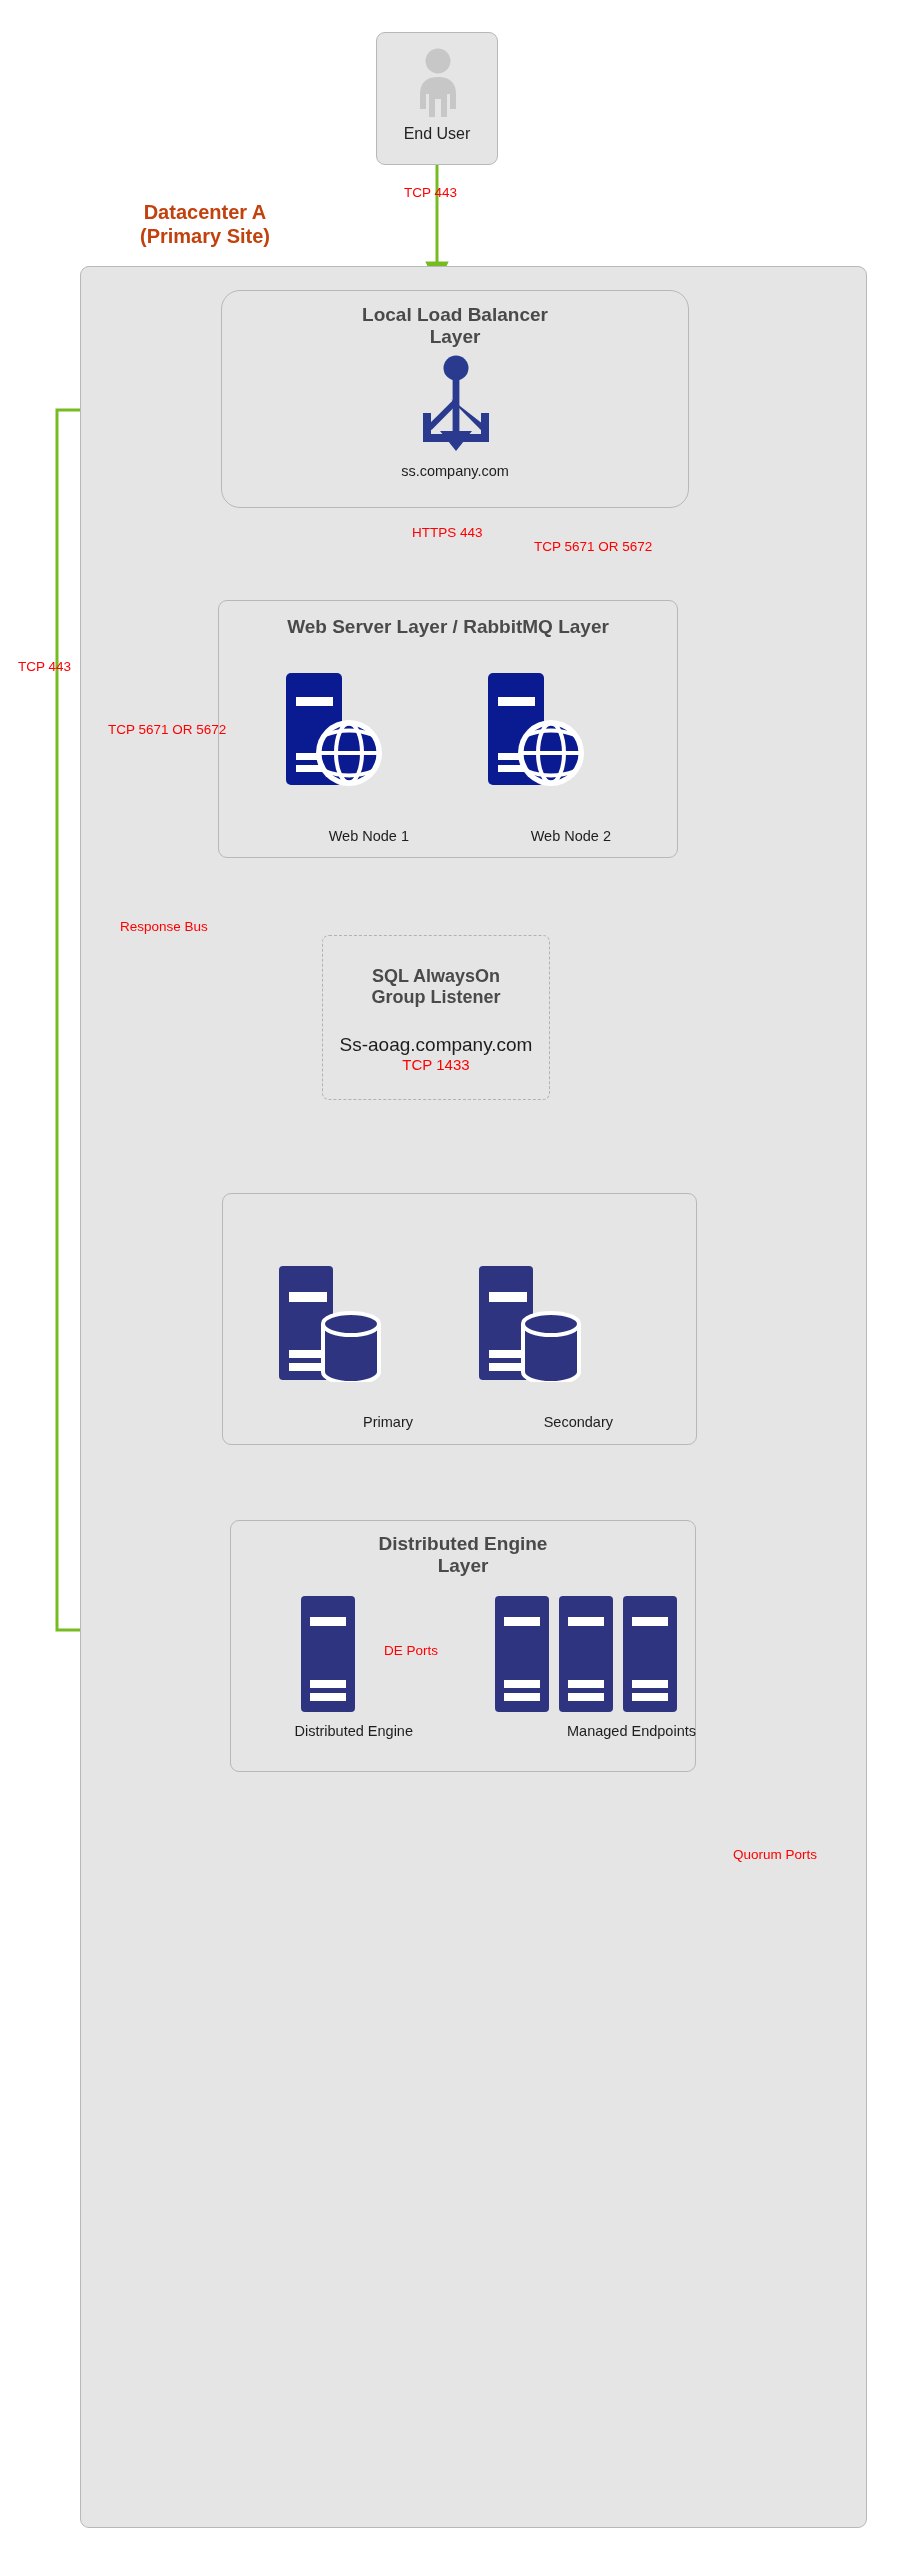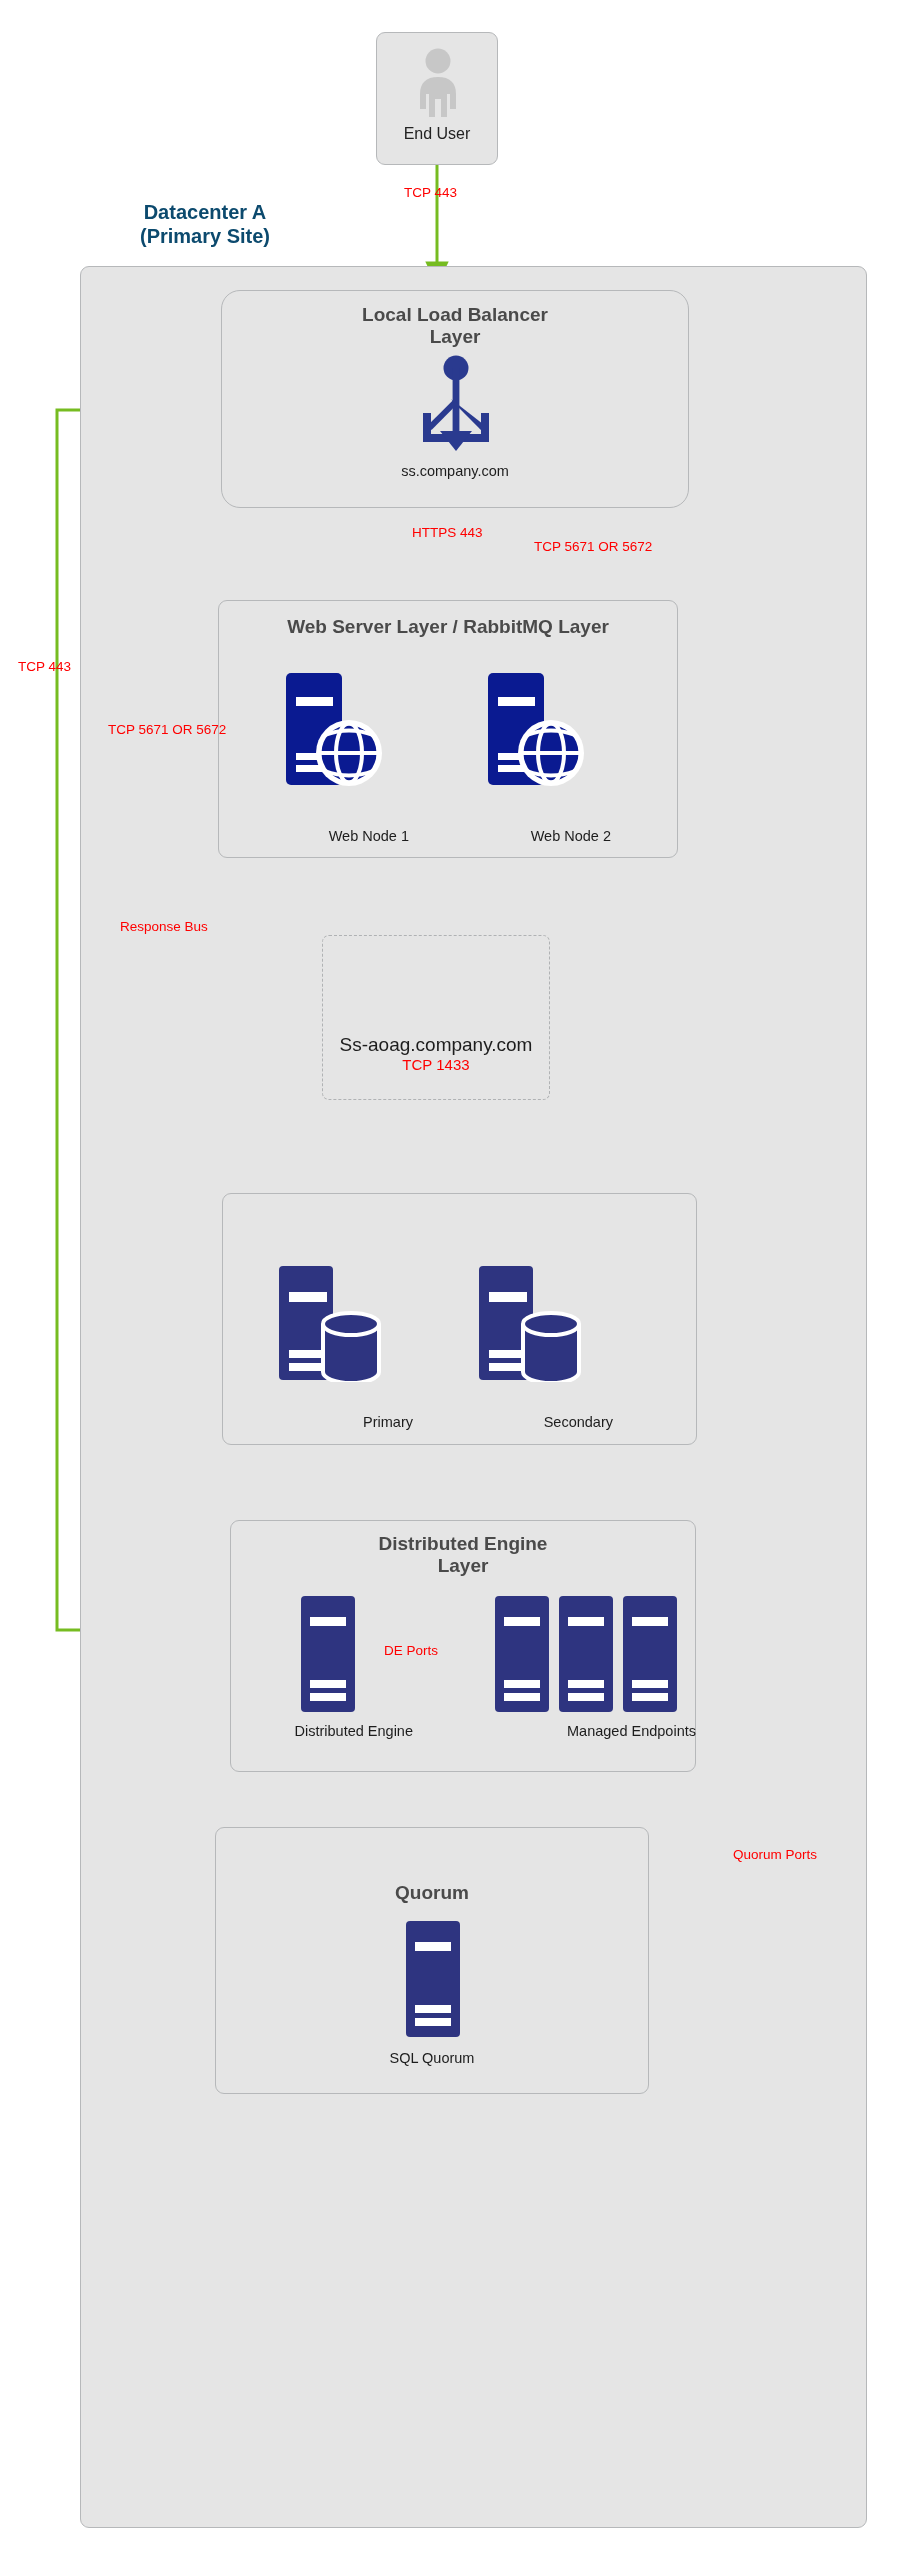"Datacenter A" #dc-title { color: #0c4a6e -> #c2410c }
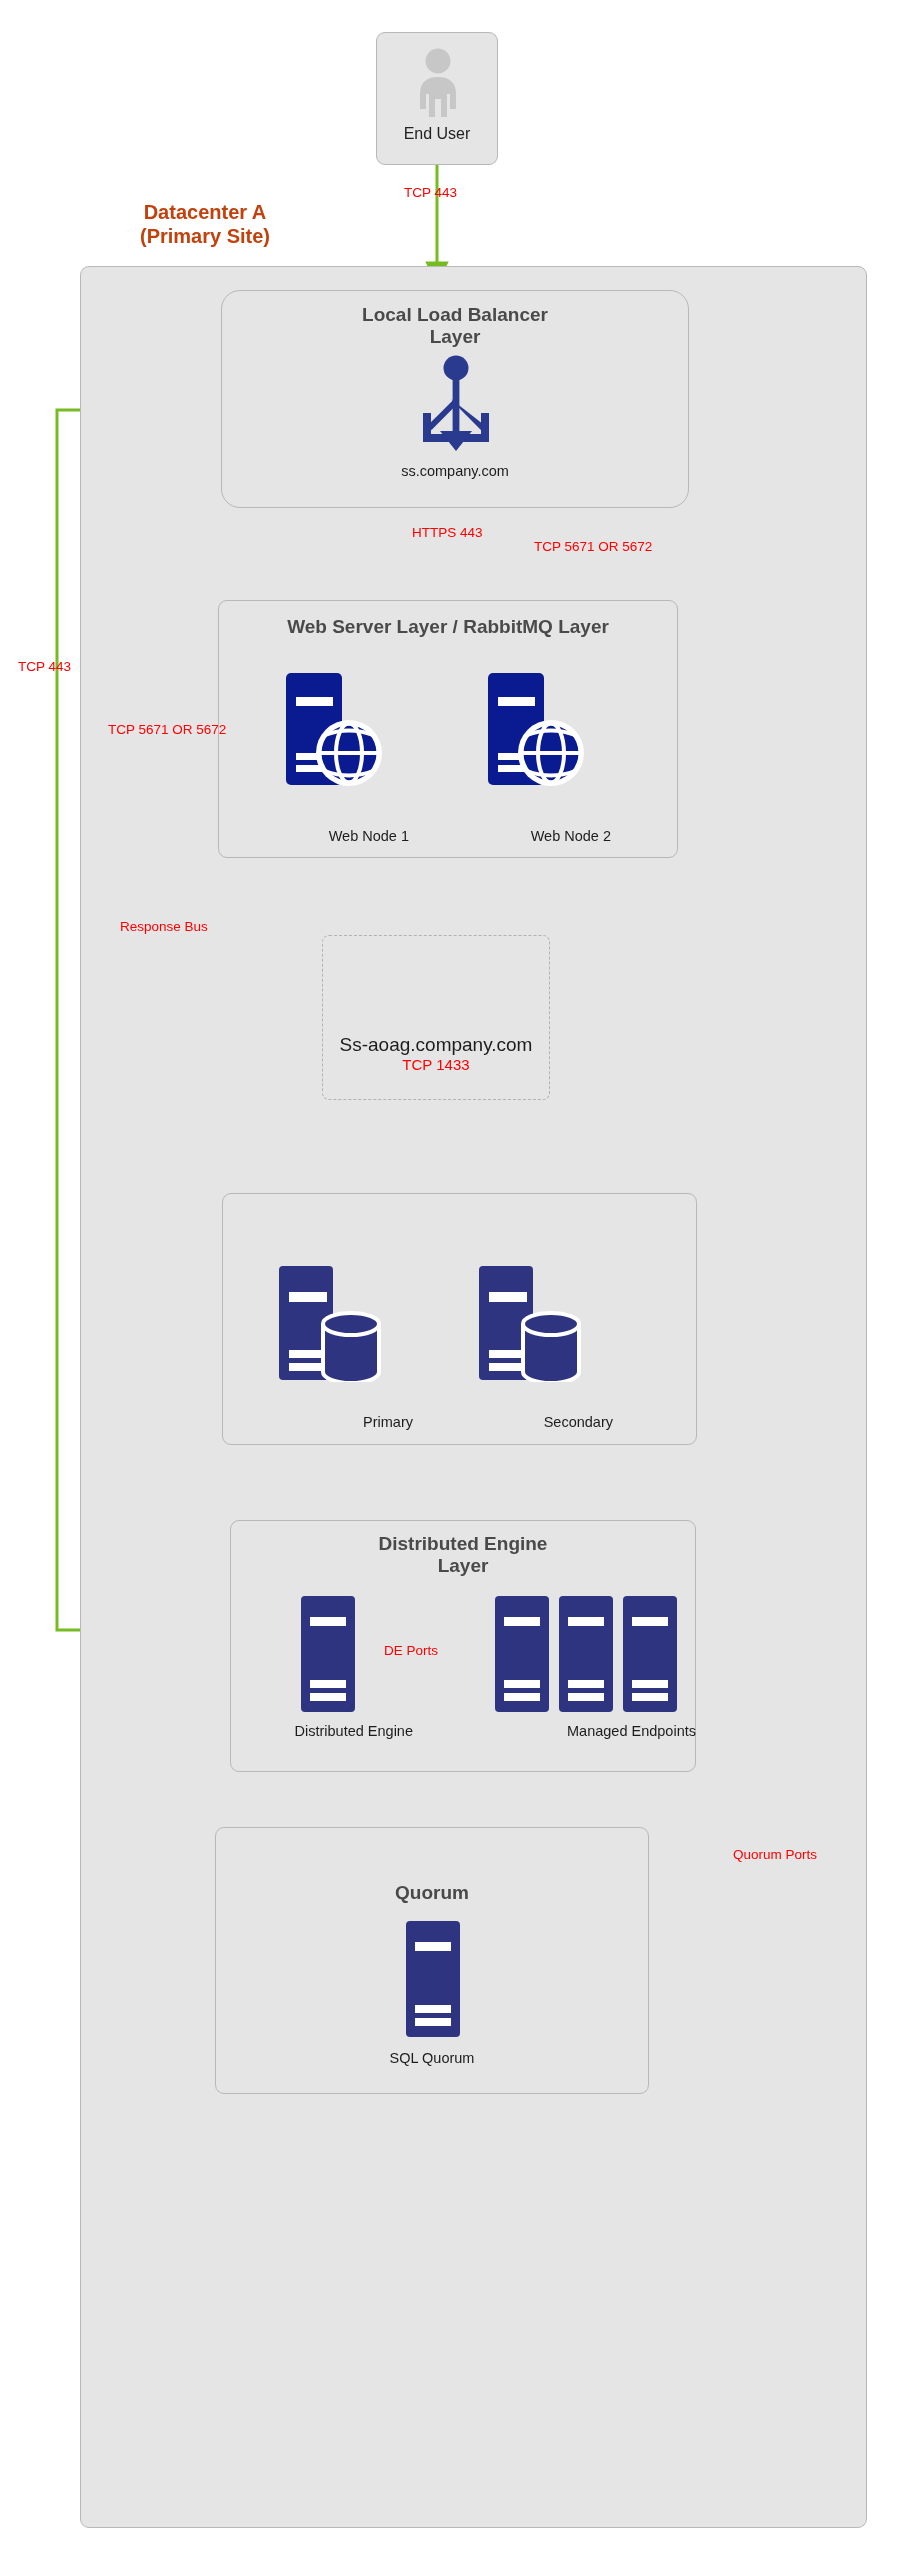"SQL AlwaysOn" div.ttl { html: none -> <div> <div>SQL AlwaysOn</div> <div>Group Listener</div> </div> }
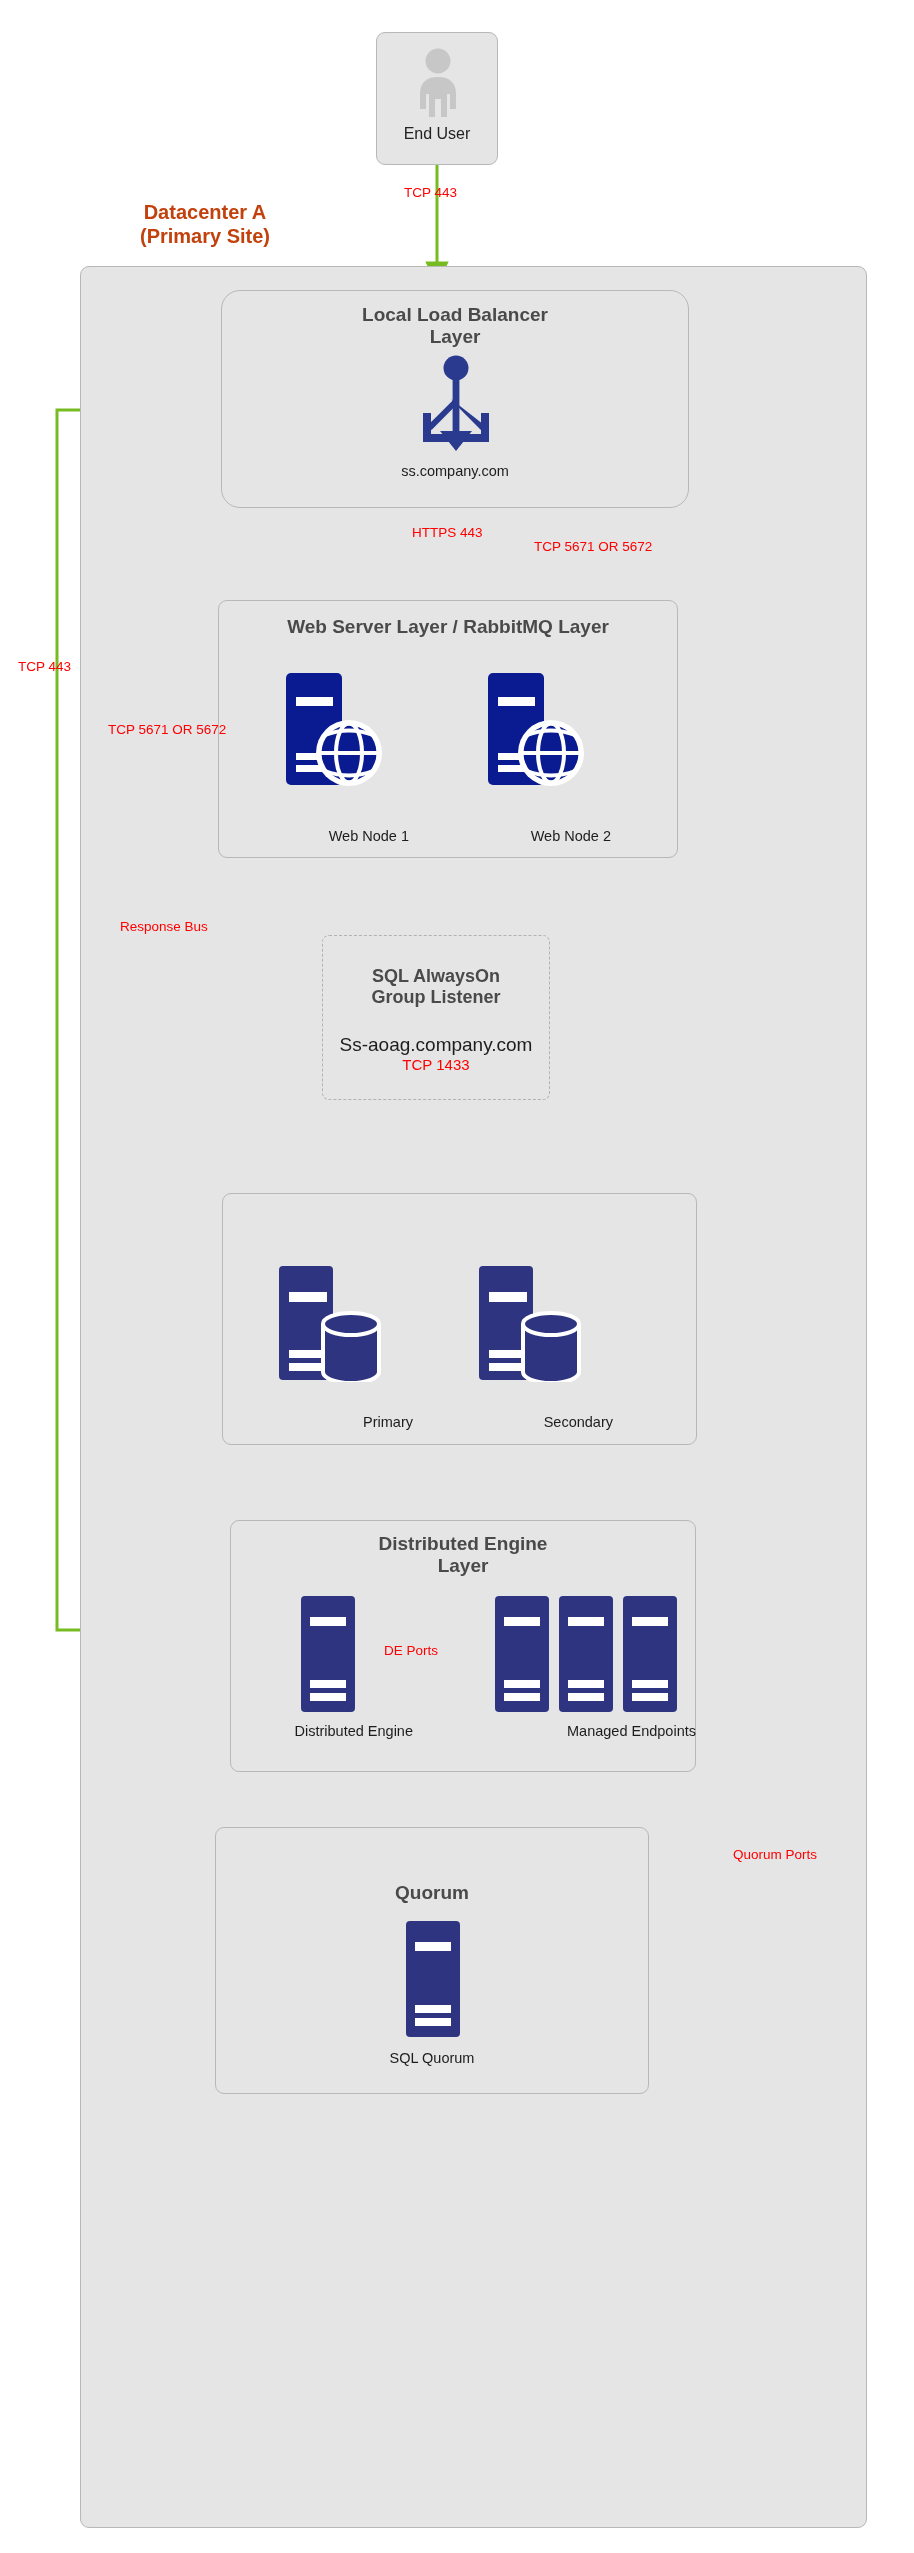"Quorum" div.box { html: <div> <div>Quorum</div> <div> <svg> <rect></rect> <rect></rect> <rect></rect> <rect></rect> </svg> </div> <div>SQL Quorum</div> </div> -> none }
